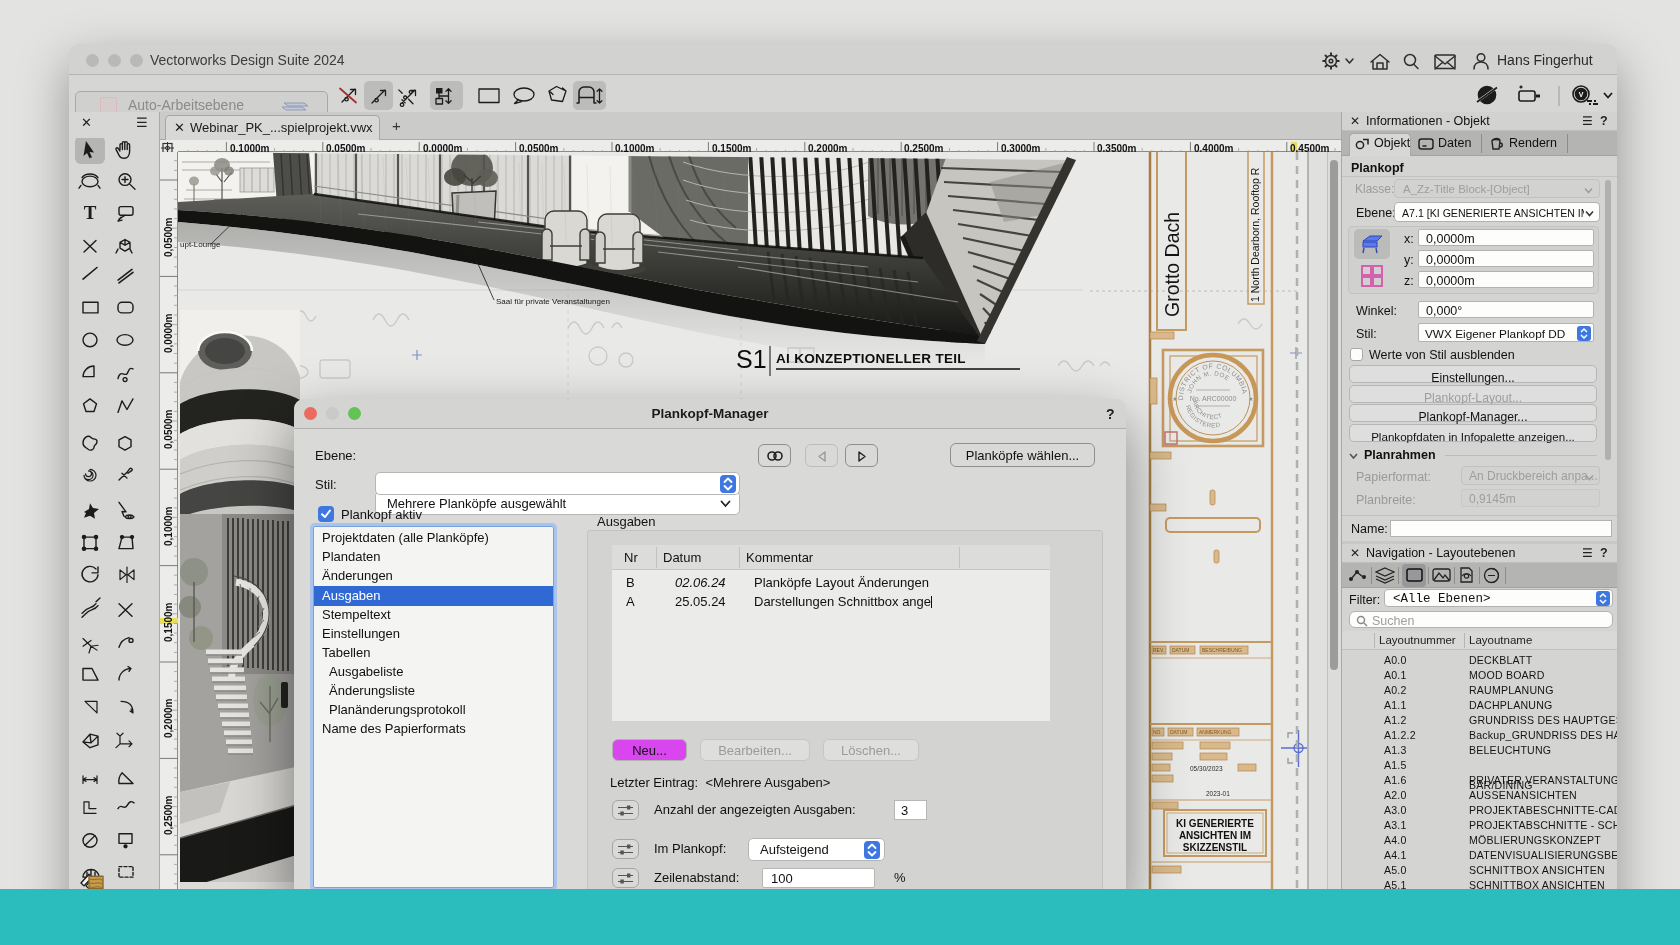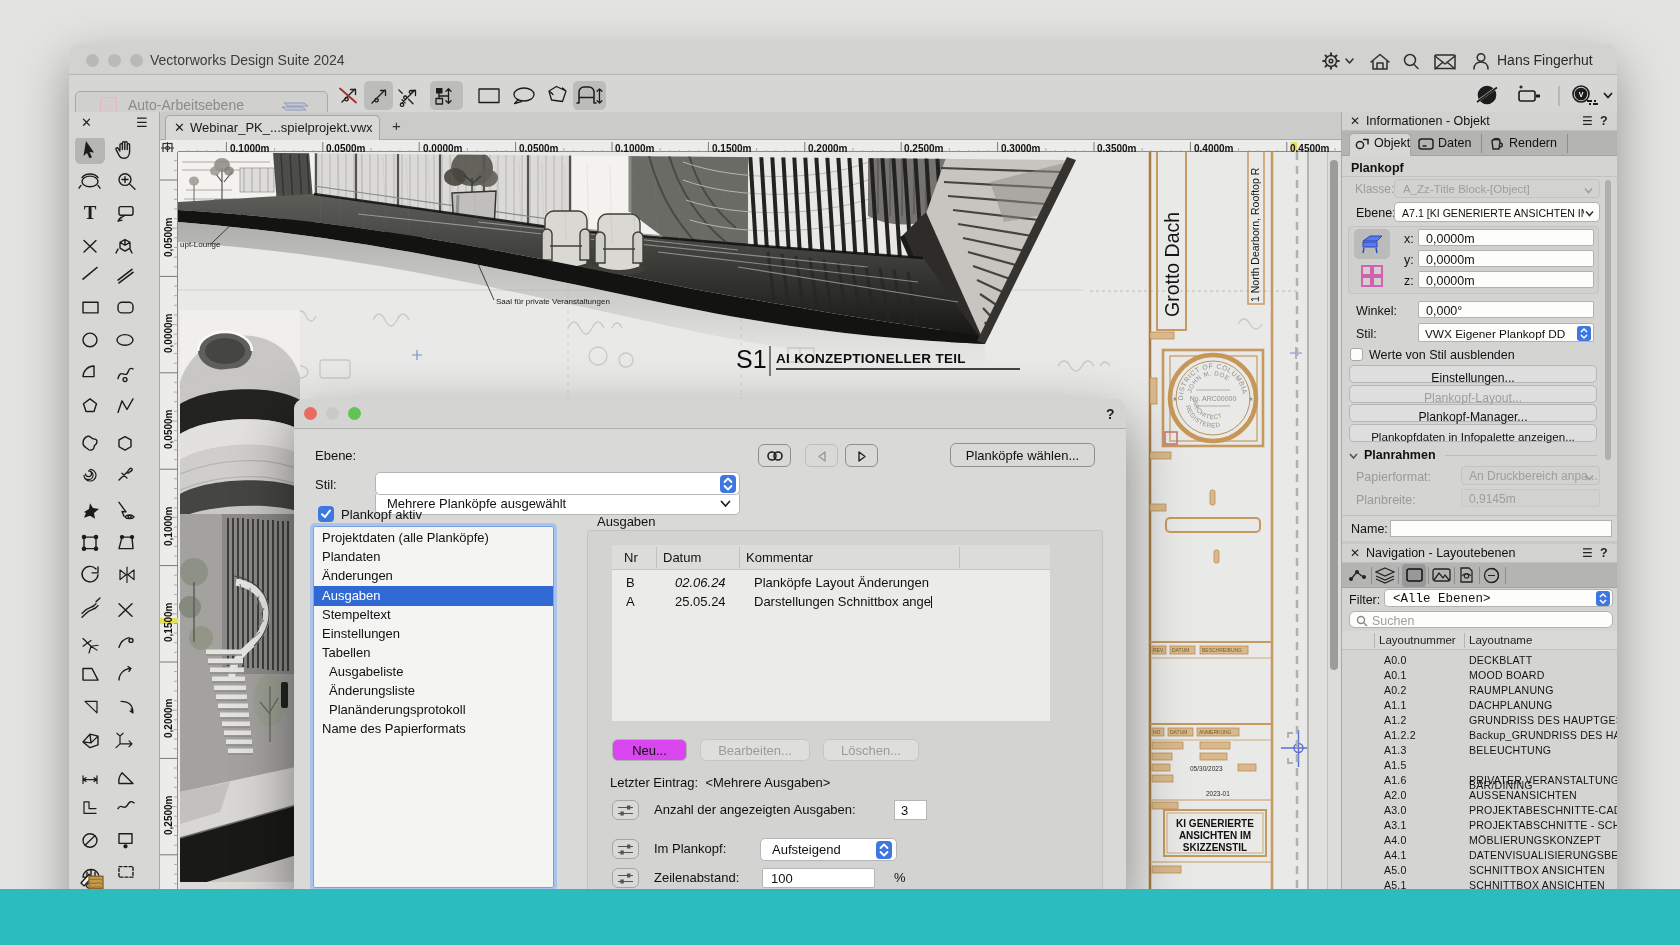"Plankopf-Manager" div { html: none -> <div>Plankopf-Manager</div> }
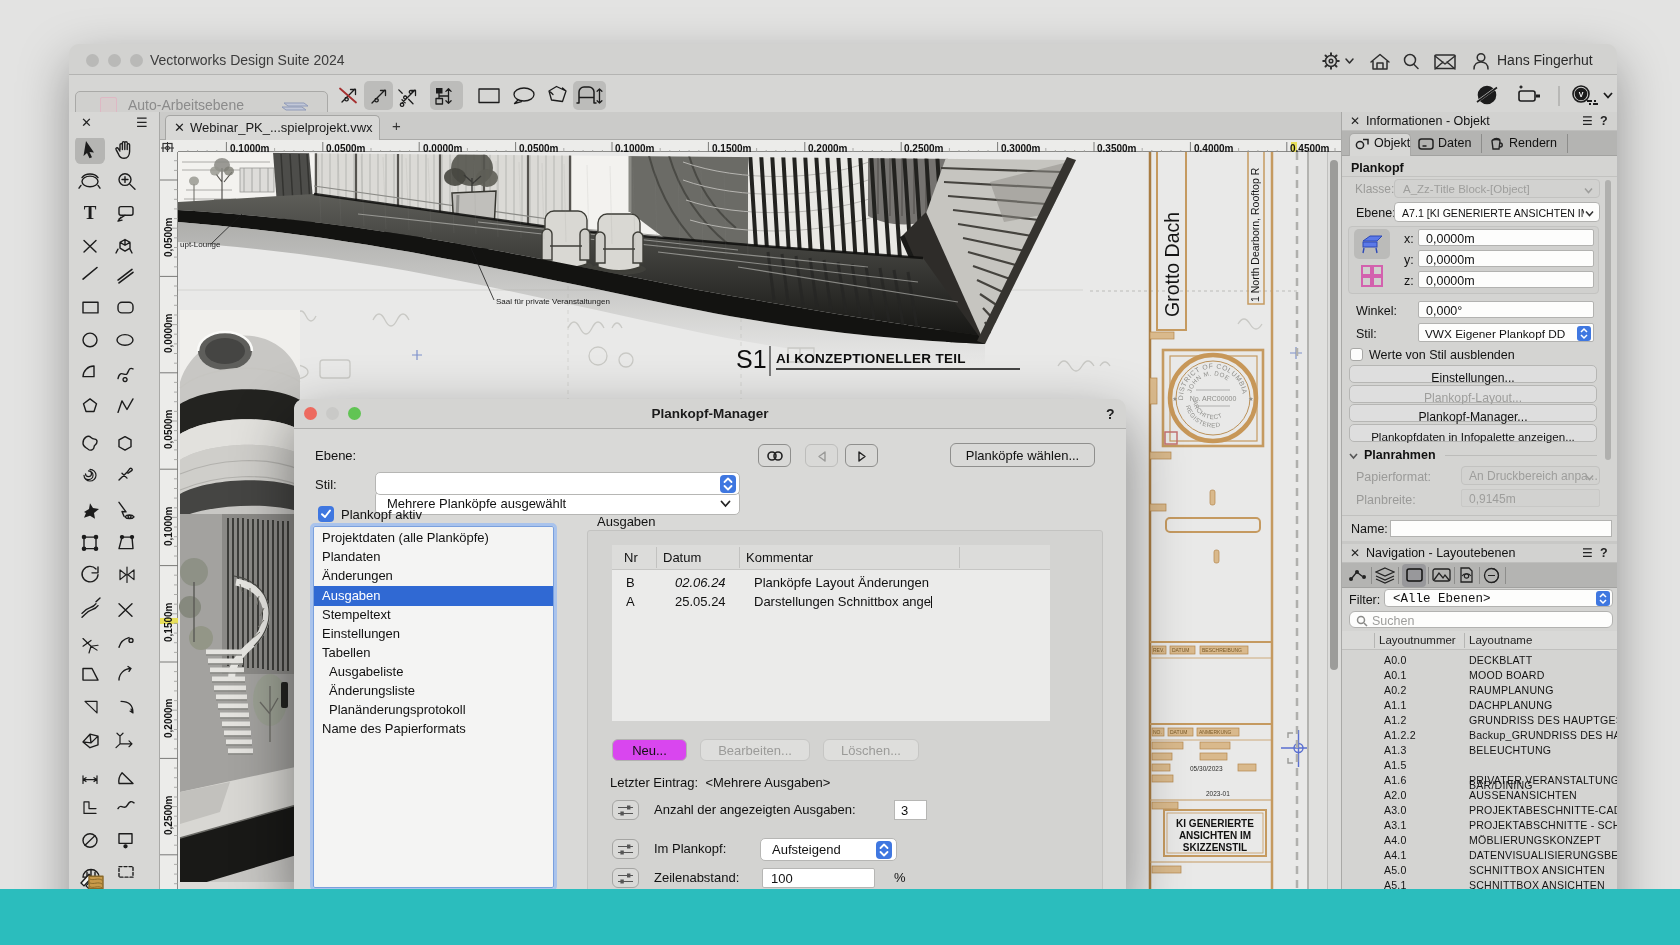"Aufsteigend" div.fld { margin-left: 12px -> none }
